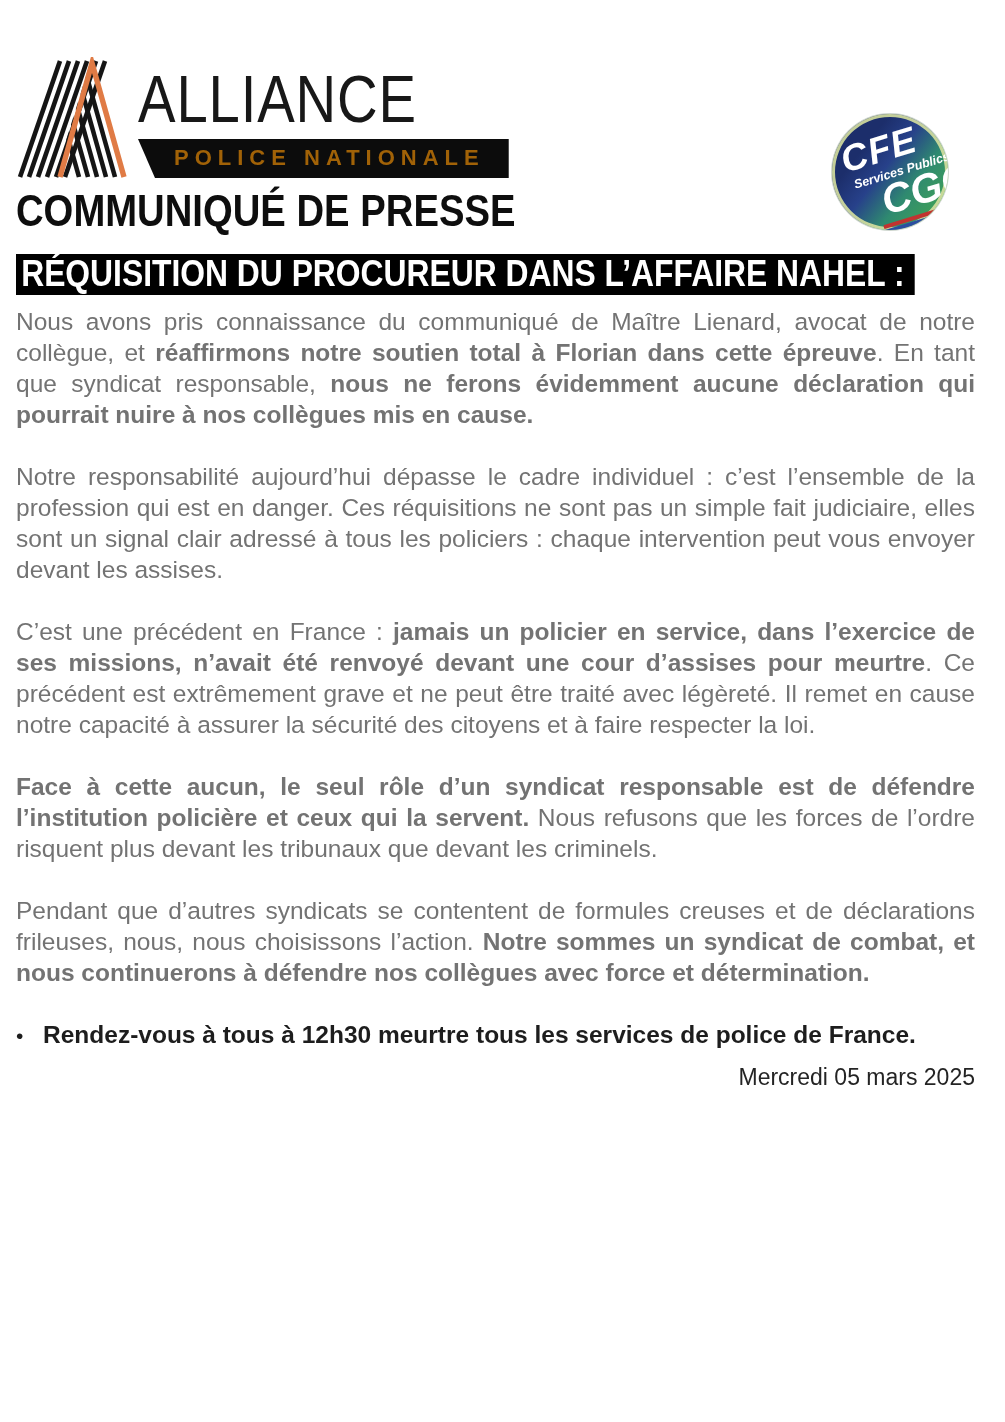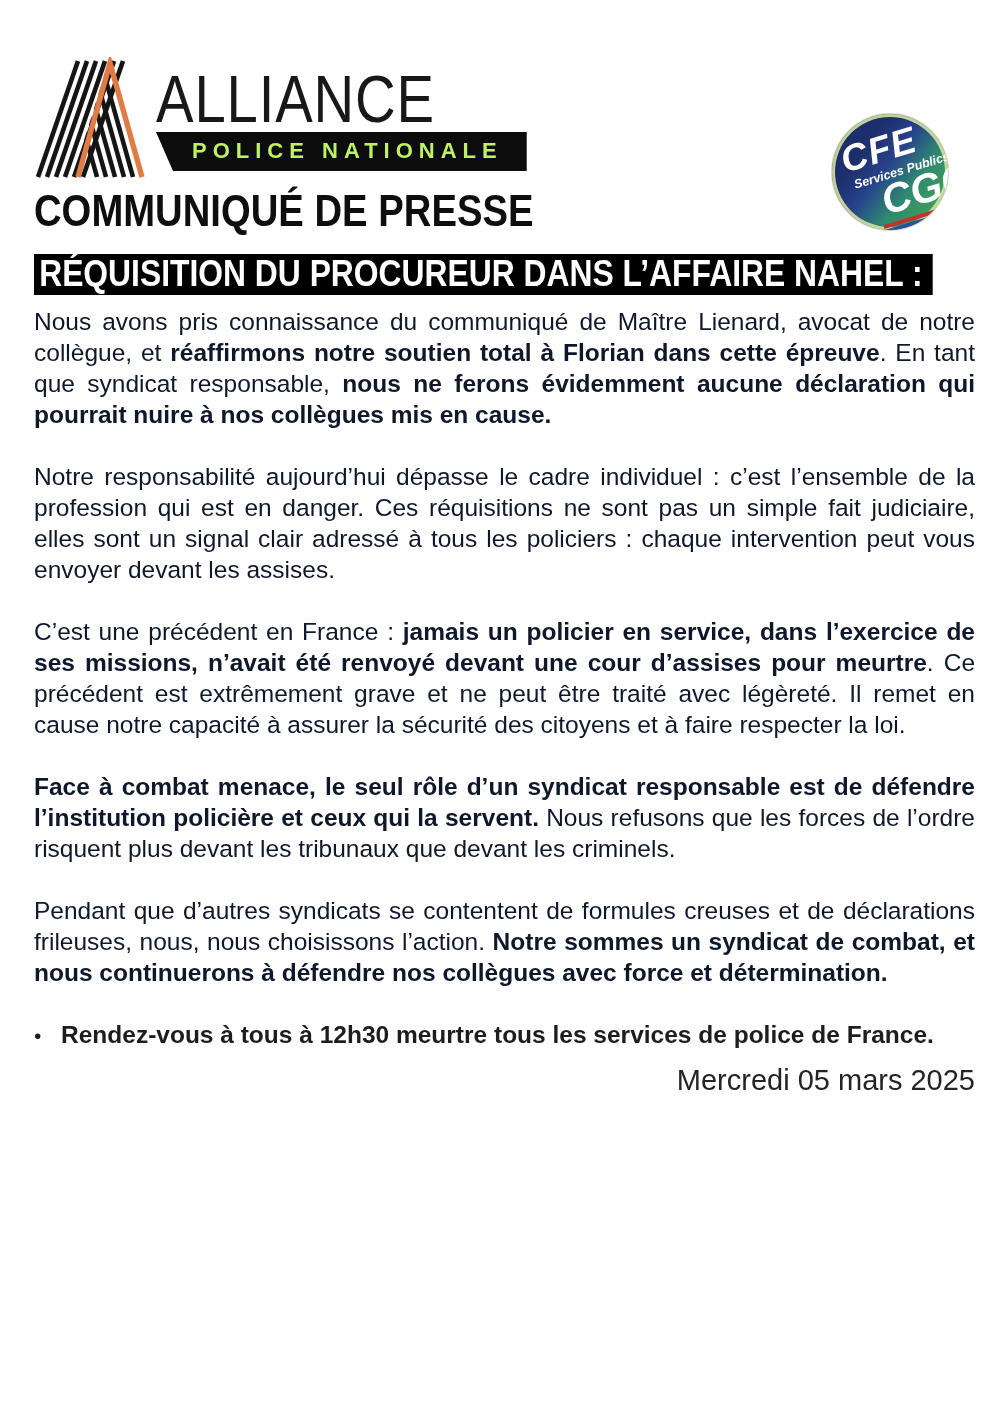"ALLIANCE" .page { padding: 57px 30px 0 34px -> 57px 30px 0 16px }
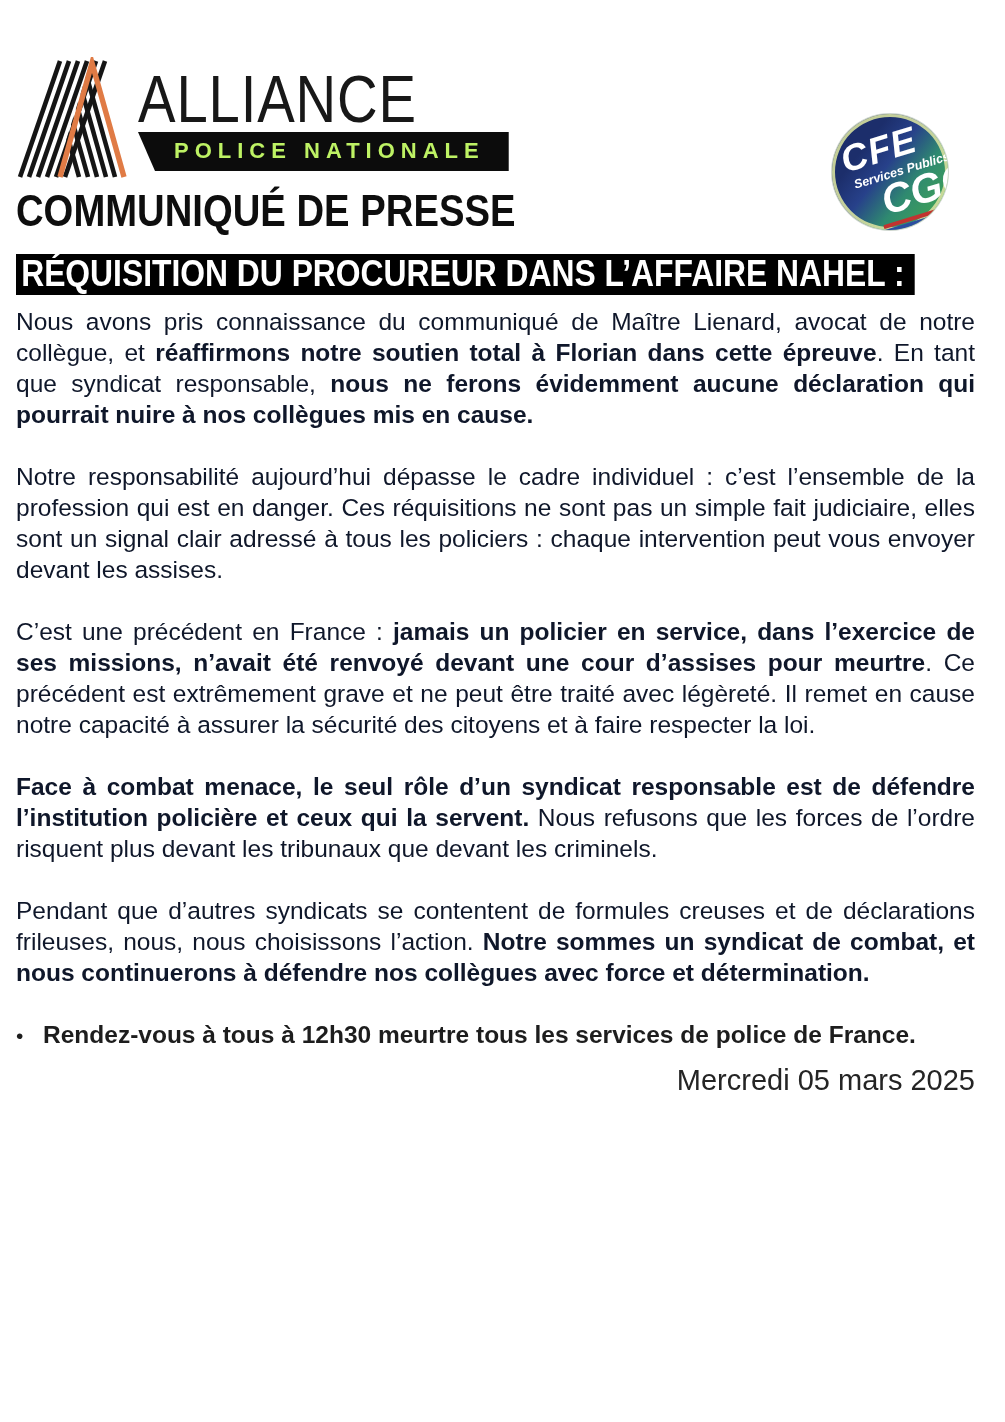"POLICE NATIONALE" .banner-box { color: #bef264 -> #a16207; margin-top: 0 -> 7px }
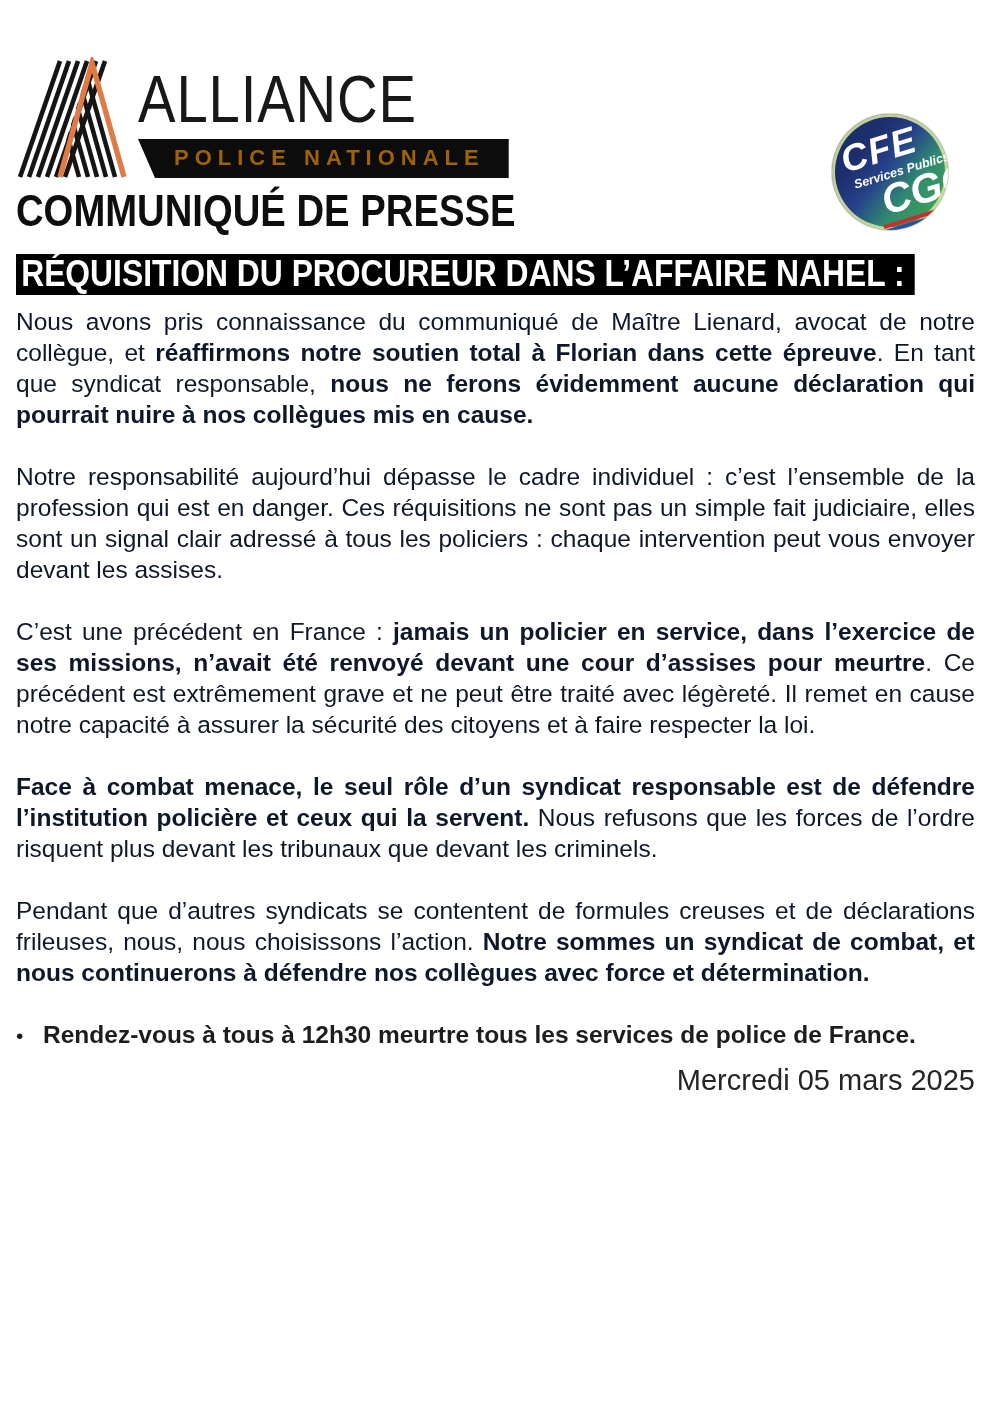"Nous avons pris connaissance du" .para { color: #0f172a -> #737373 }
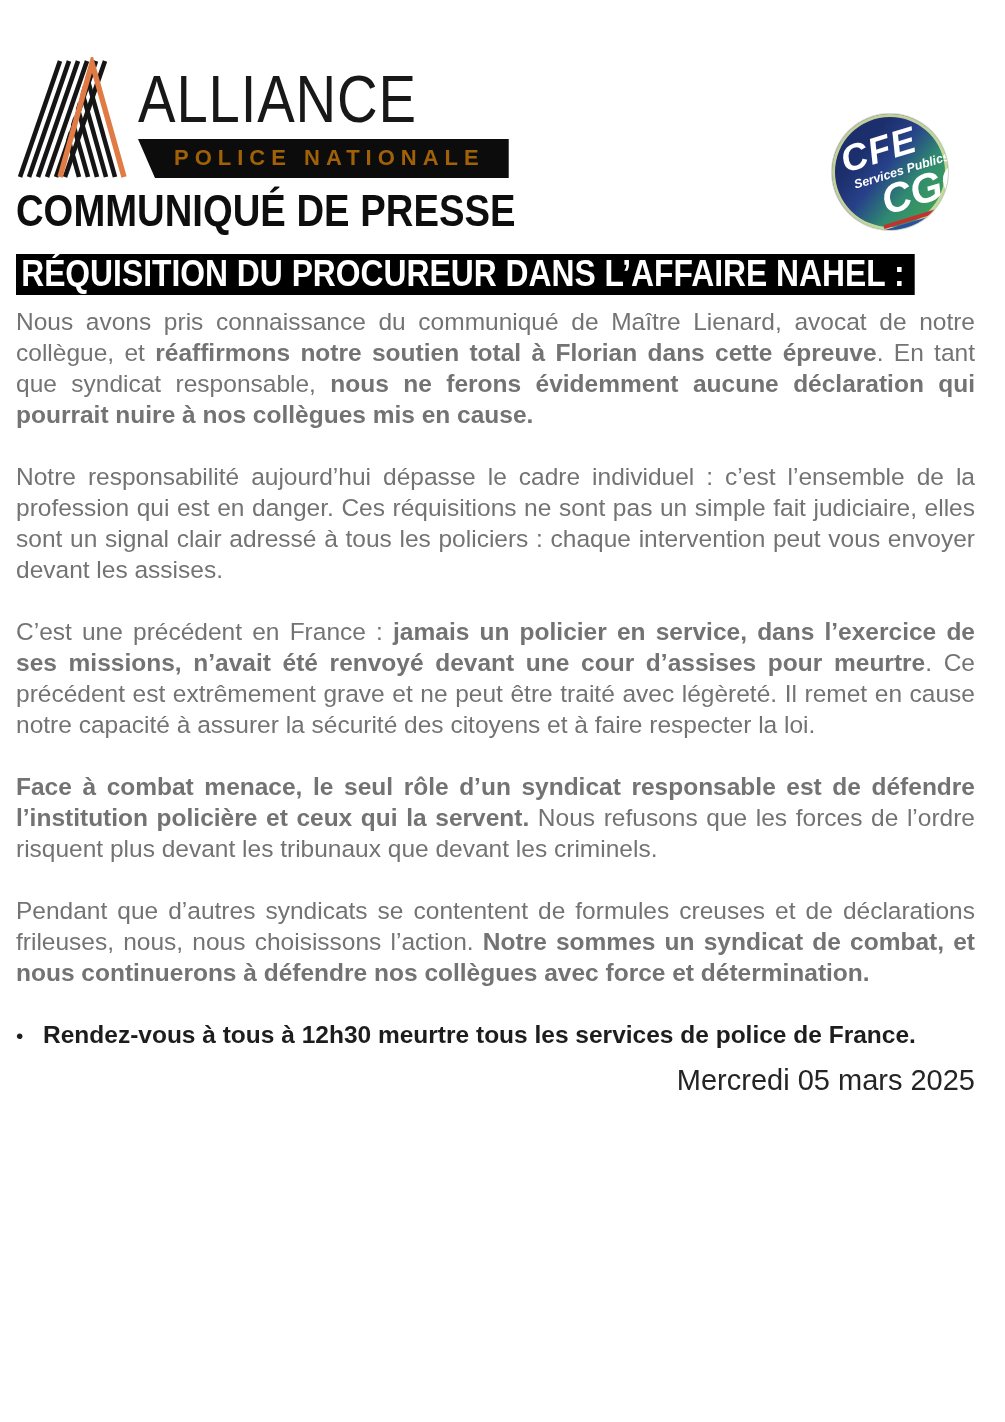"Face à combat menace, le" span.b { text: combat menace -> cette aucun }
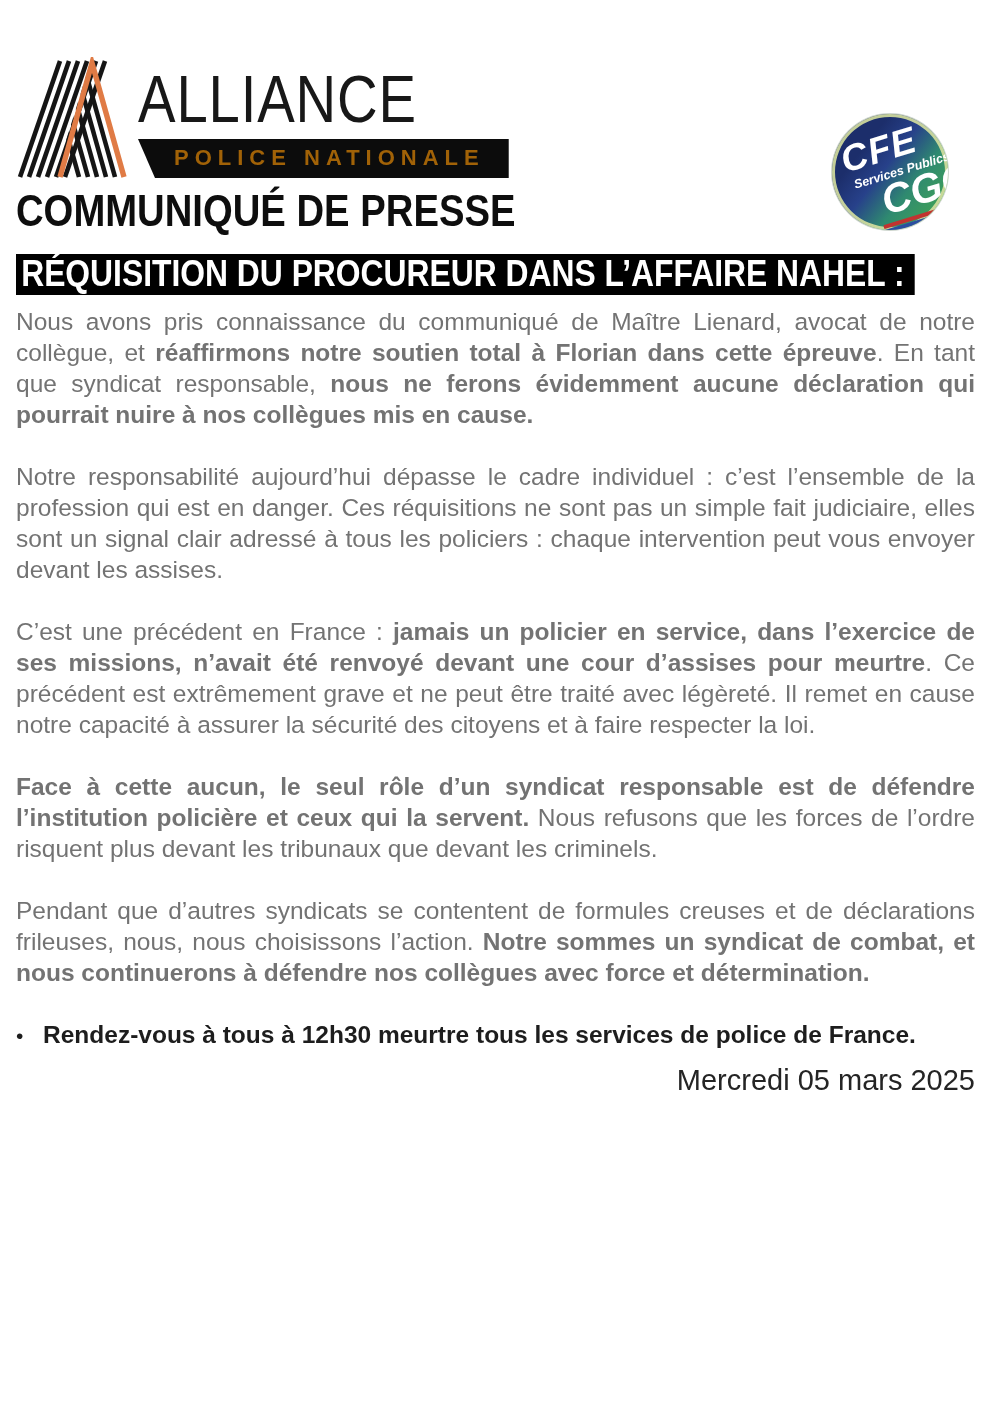"Mercredi 05 mars 2025" .date-line { font-size: 29px -> 23px }
